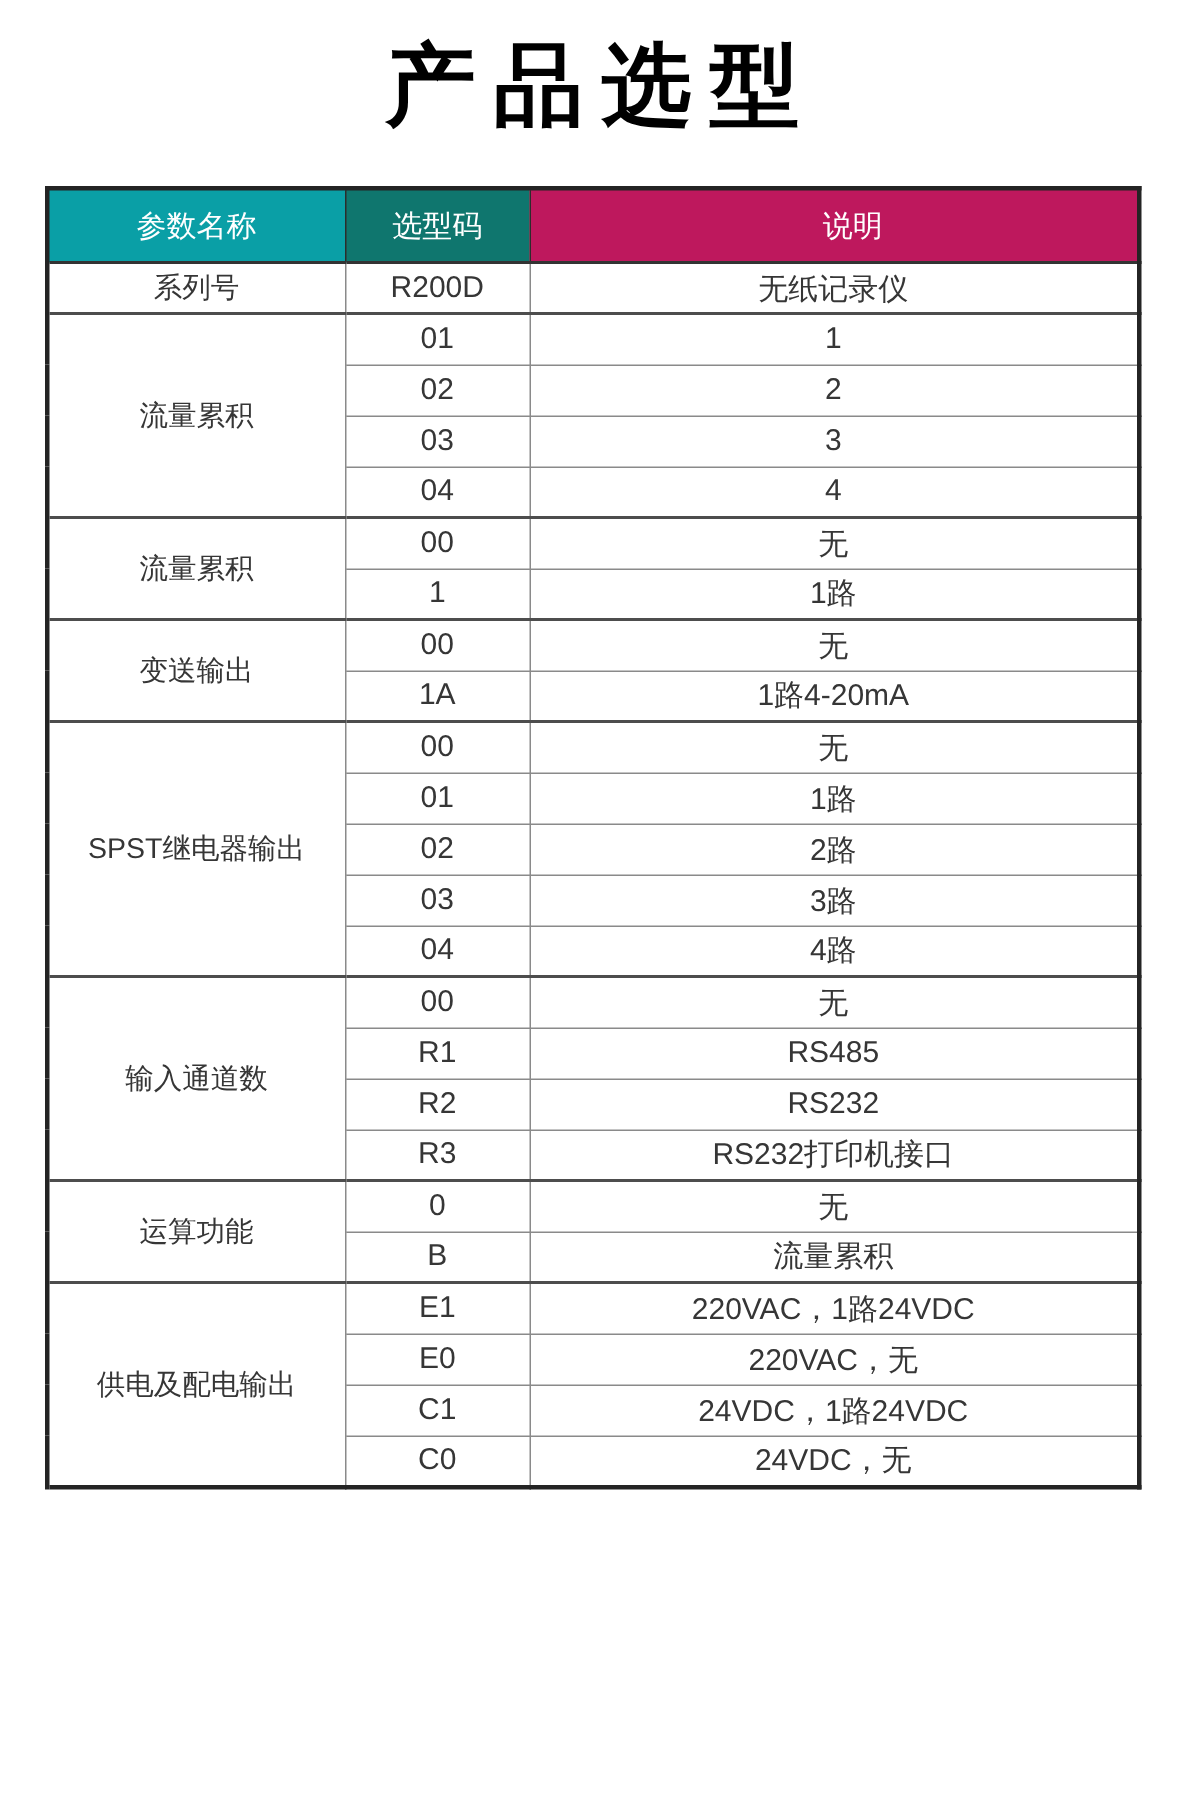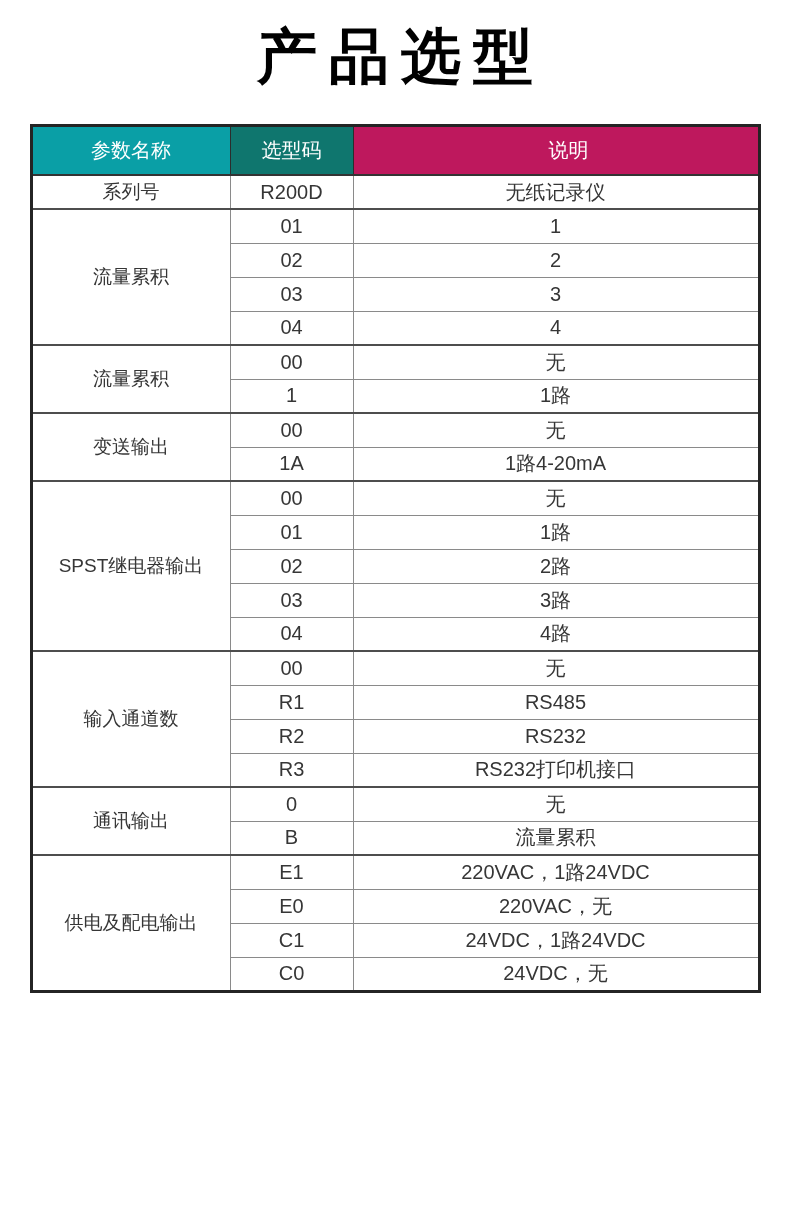"通讯输出" td.param-cell { text: 通讯输出 -> 运算功能 }
